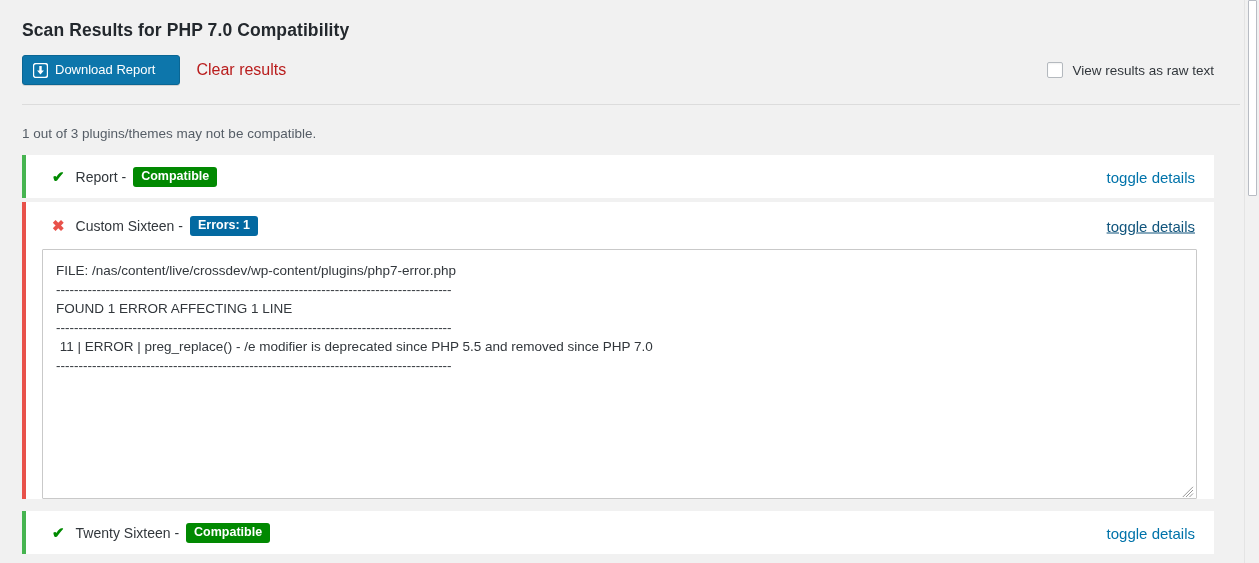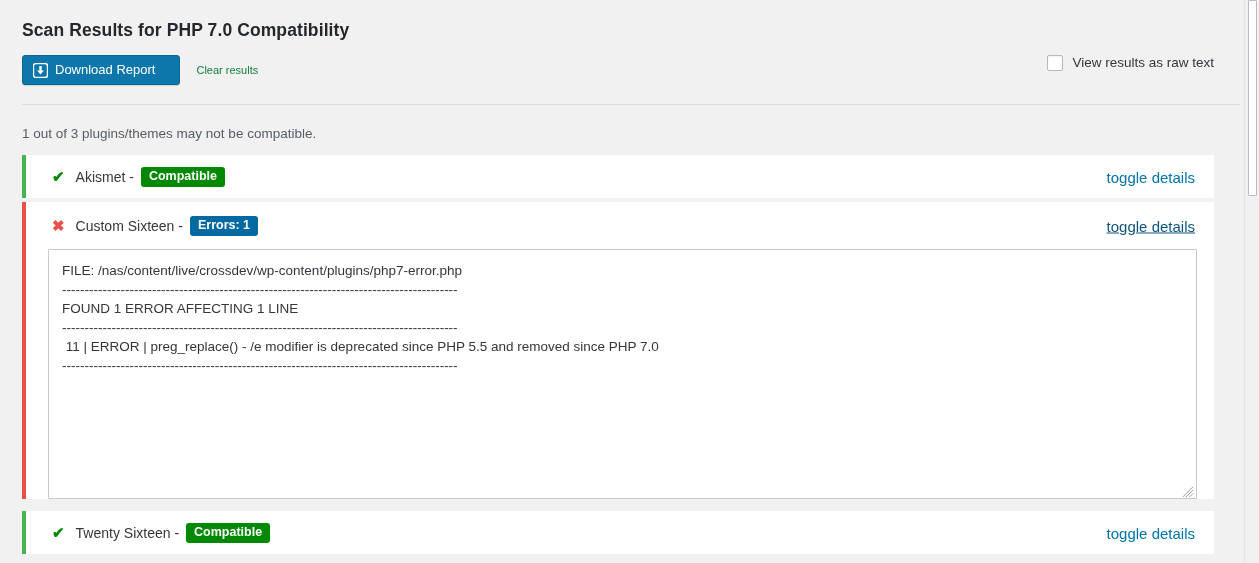"Clear results" .clear-results { color: #15803d -> #b91c1c; font-size: 11px -> 16px }
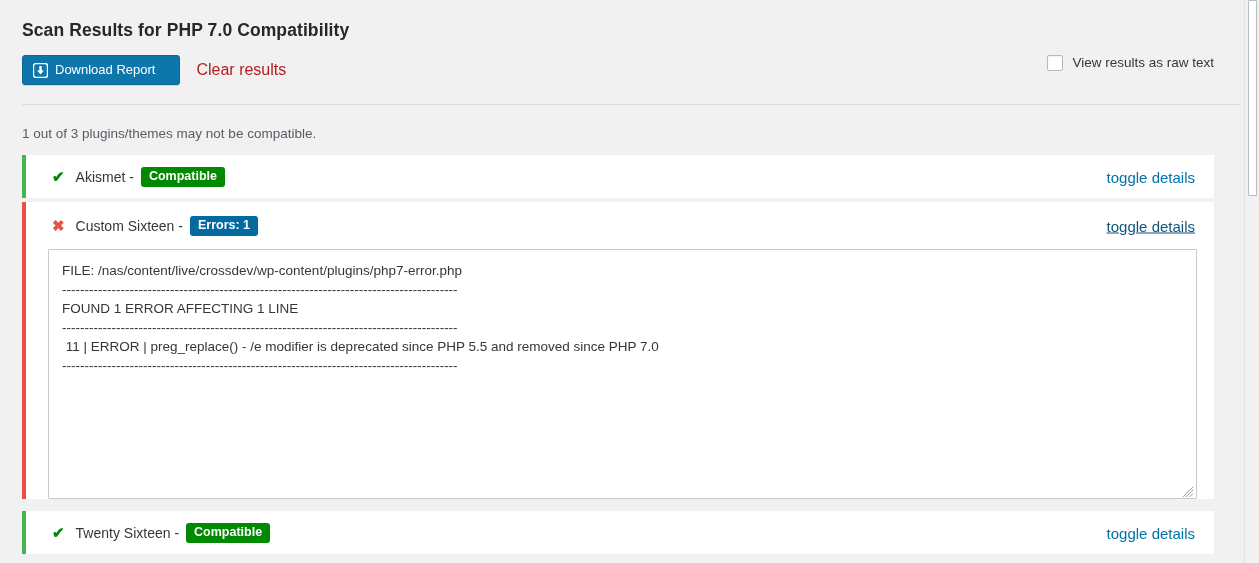"View results as raw text" .raw-text-wrap { align-items: none -> center }
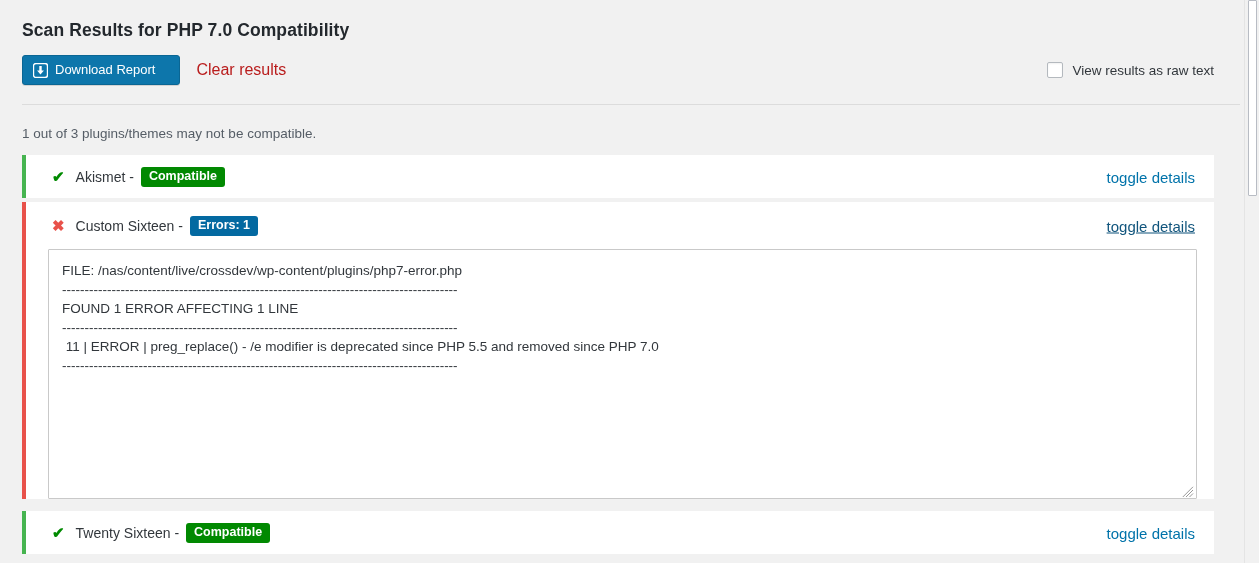"Akismet -" span.result-name { text: Akismet -> Report }
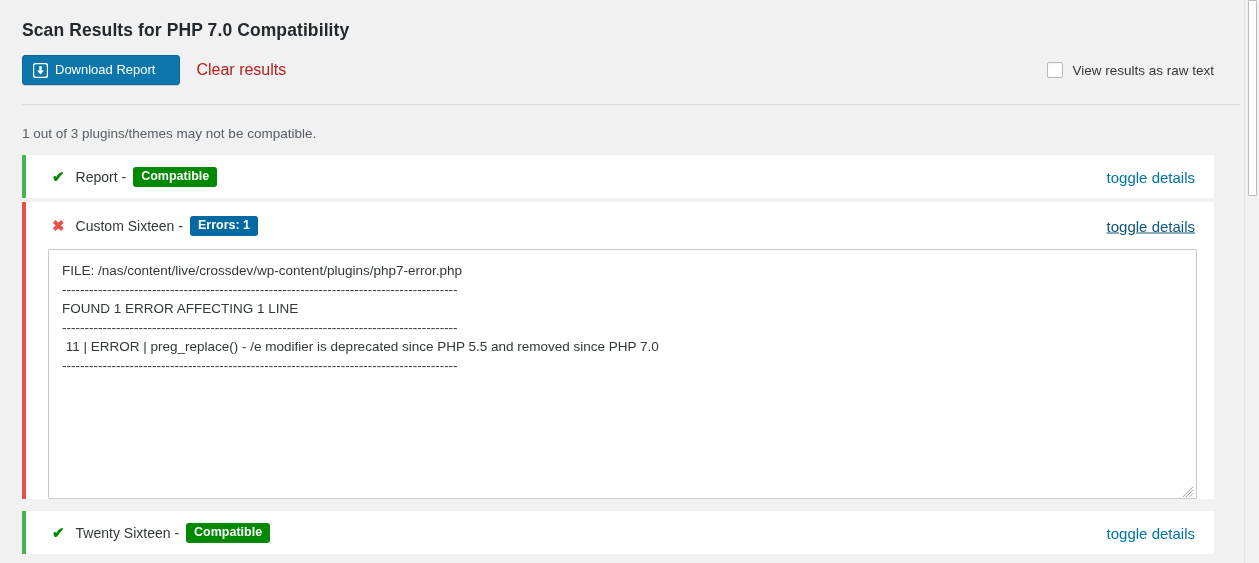"FILE:" .details-box { margin: 0 17px 12px 22px -> 0 17px 12px 16px }
